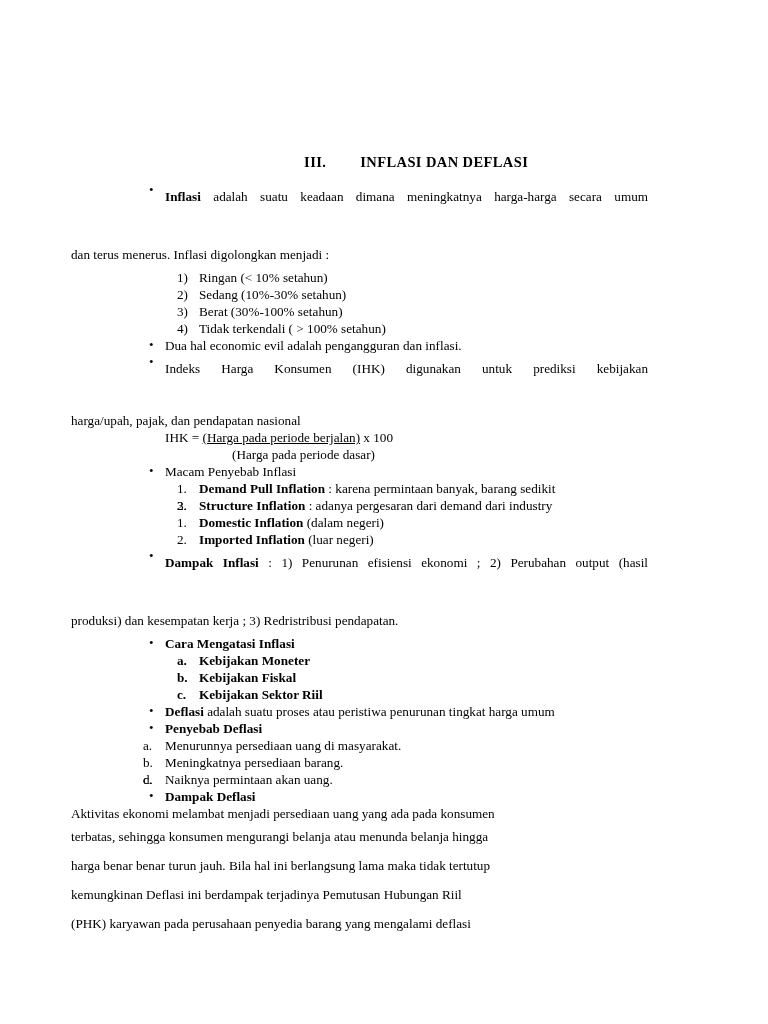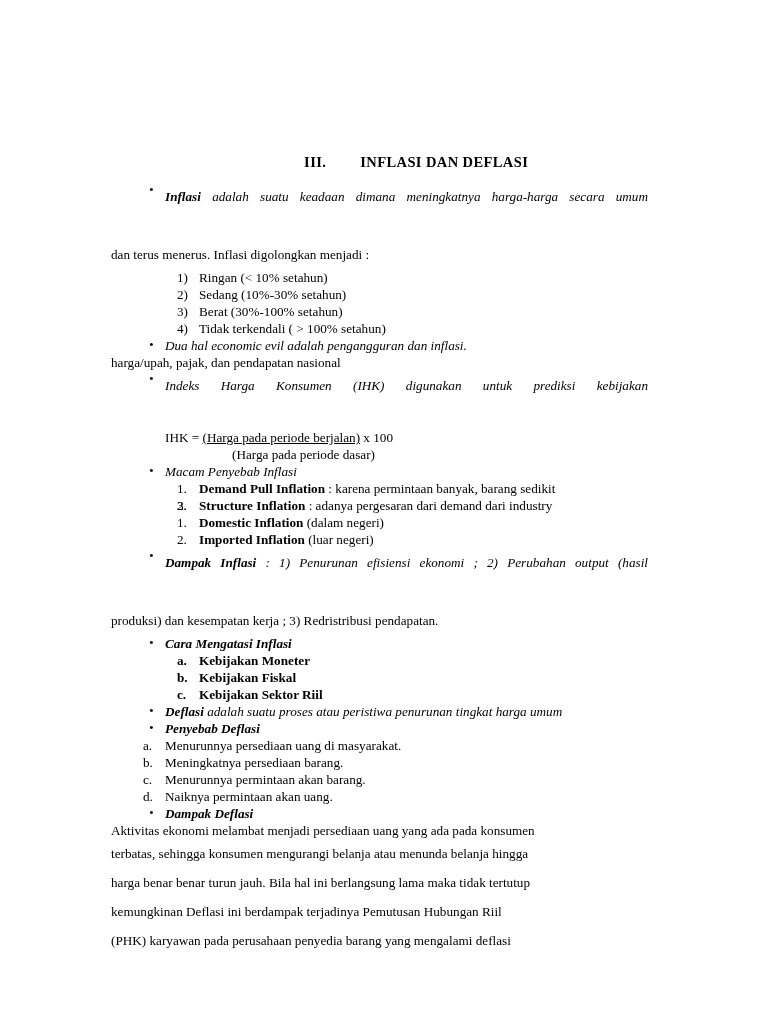"Inflasi adalah suatu keadaan dimana" .bul { font-style: italic -> none }
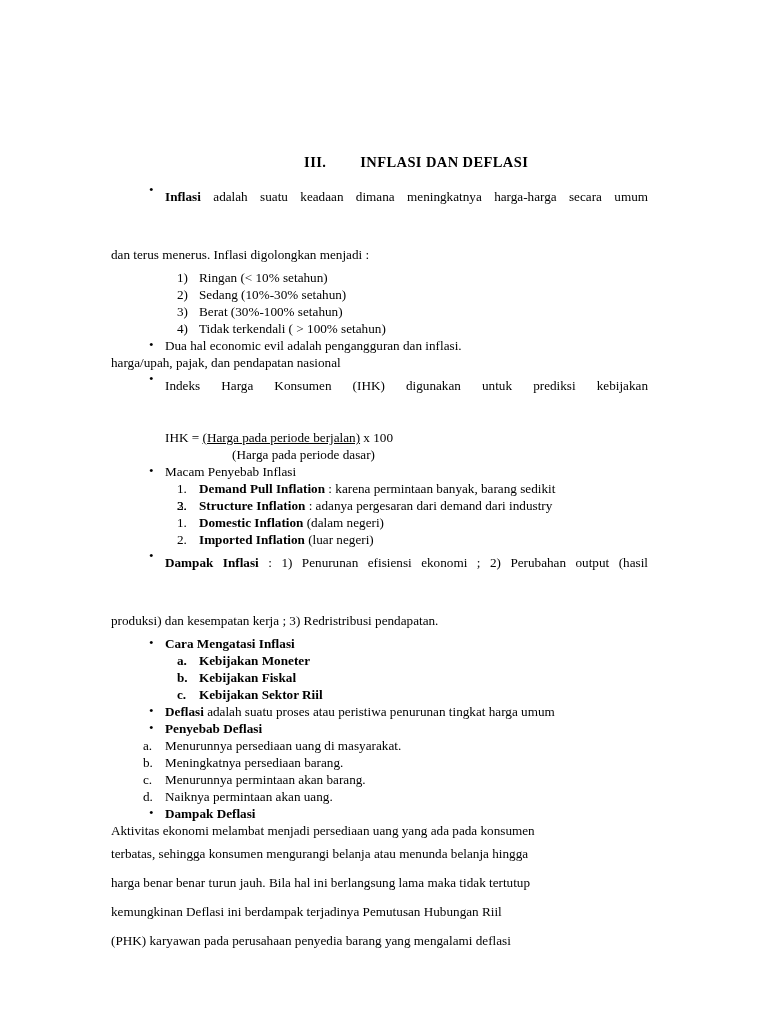"dan terus menerus. Inflasi digolongkan" .cont { padding-left: 111px -> 71px }
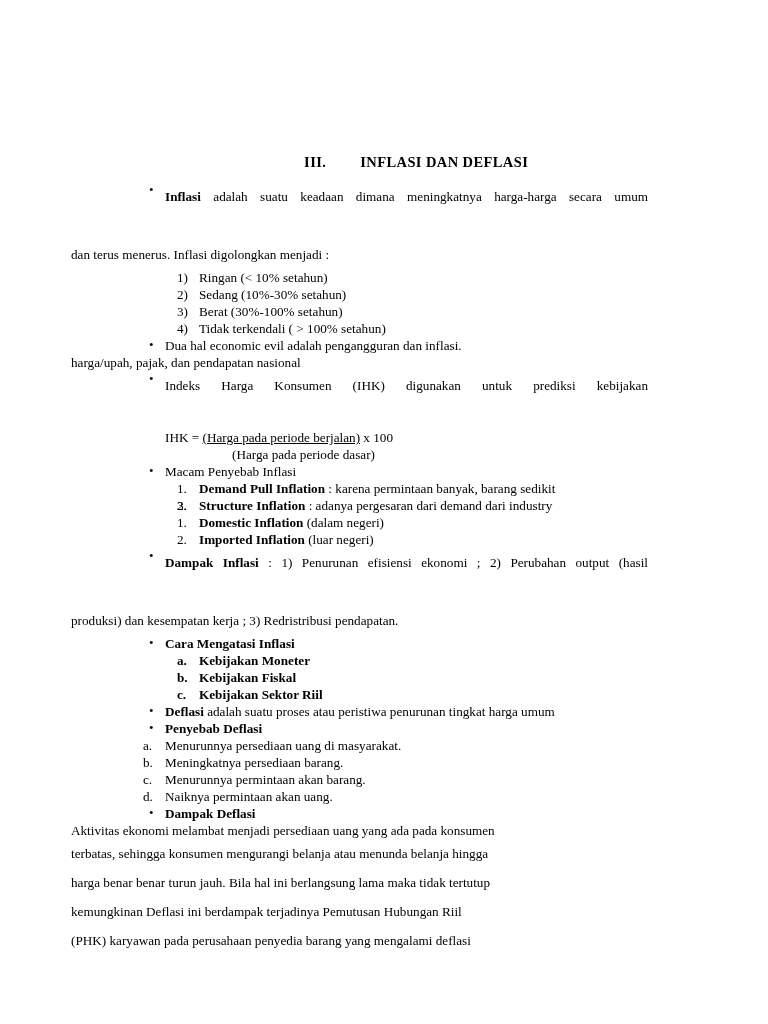"harga/upah, pajak, dan pendapatan" div.row { order: before "Indeks Harga Konsumen (IHK) digunakan" -> after "Indeks Harga Konsumen (IHK) digunakan" }
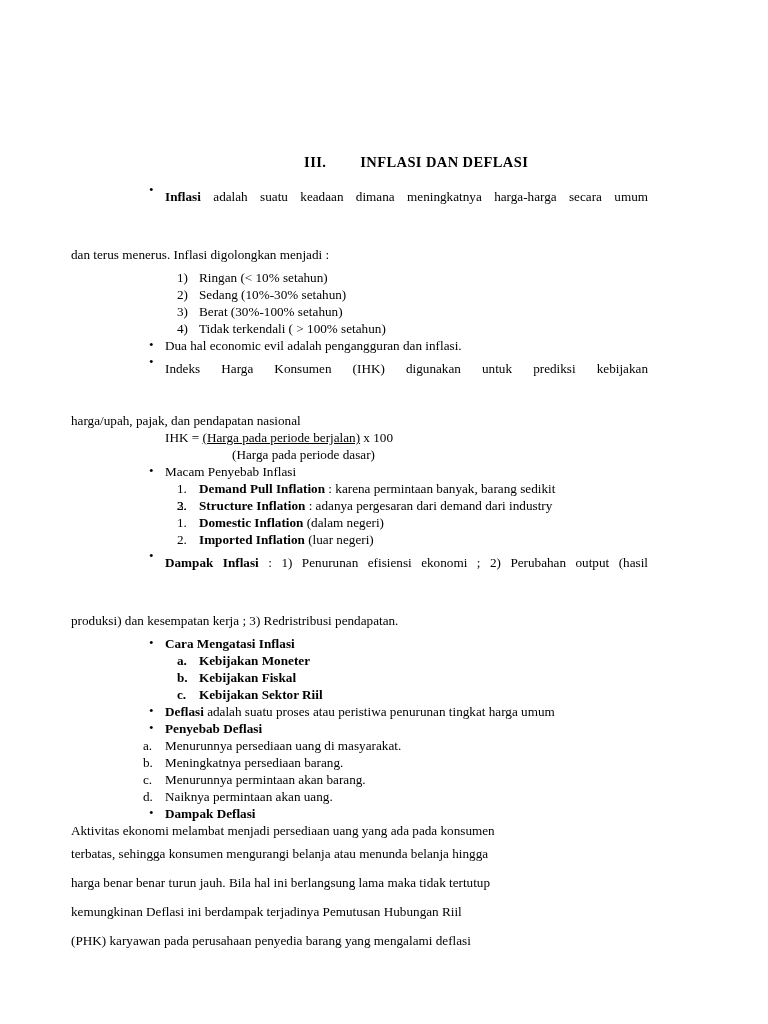"Menurunnya permintaan akan barang." span.tx { html: <span>Menurunnya permintaan akan barang.</span> -> none }
